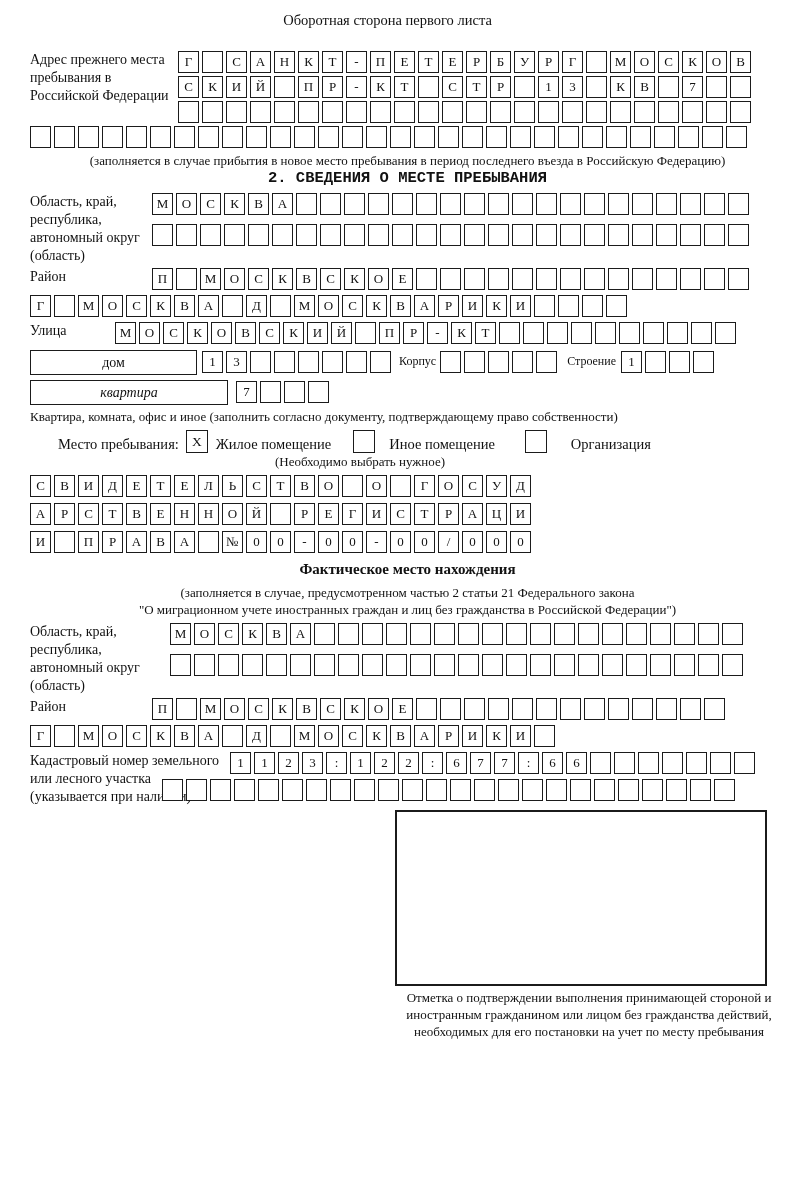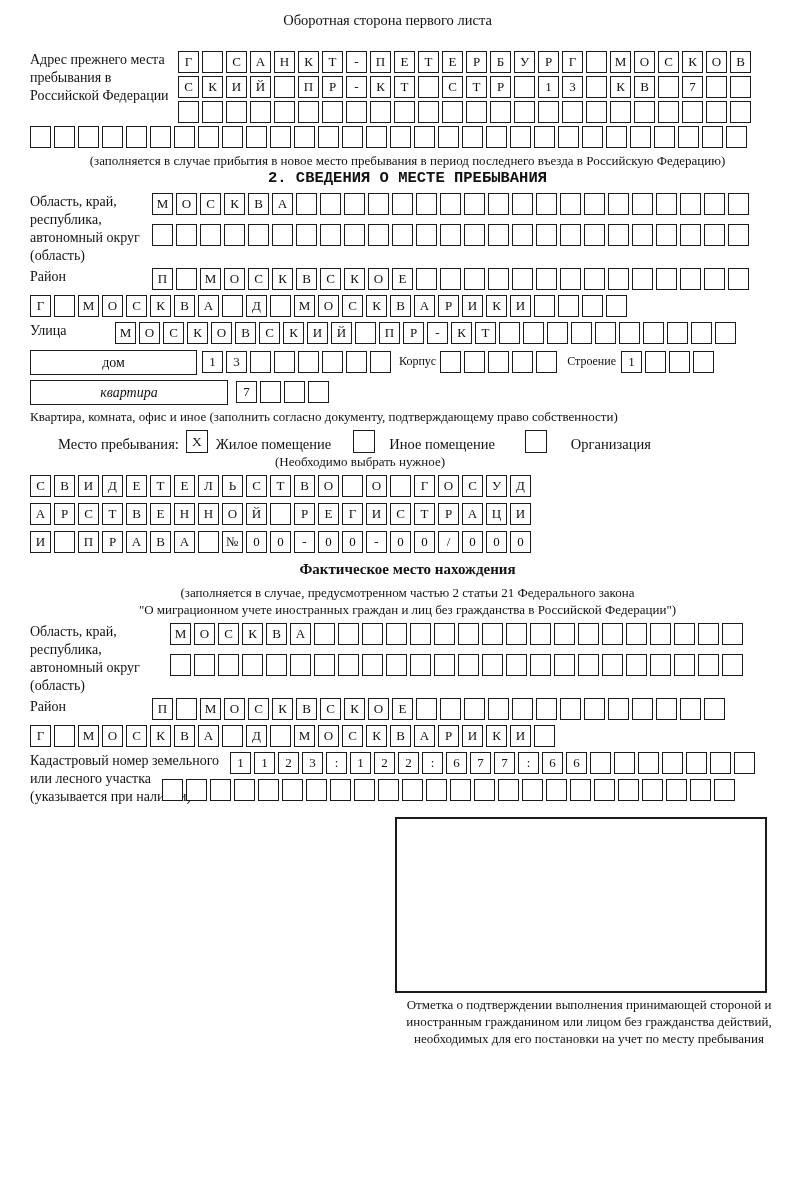"Отметка о подтверждении выполнения" div.mark-area { margin-top: 11px -> 4px }
